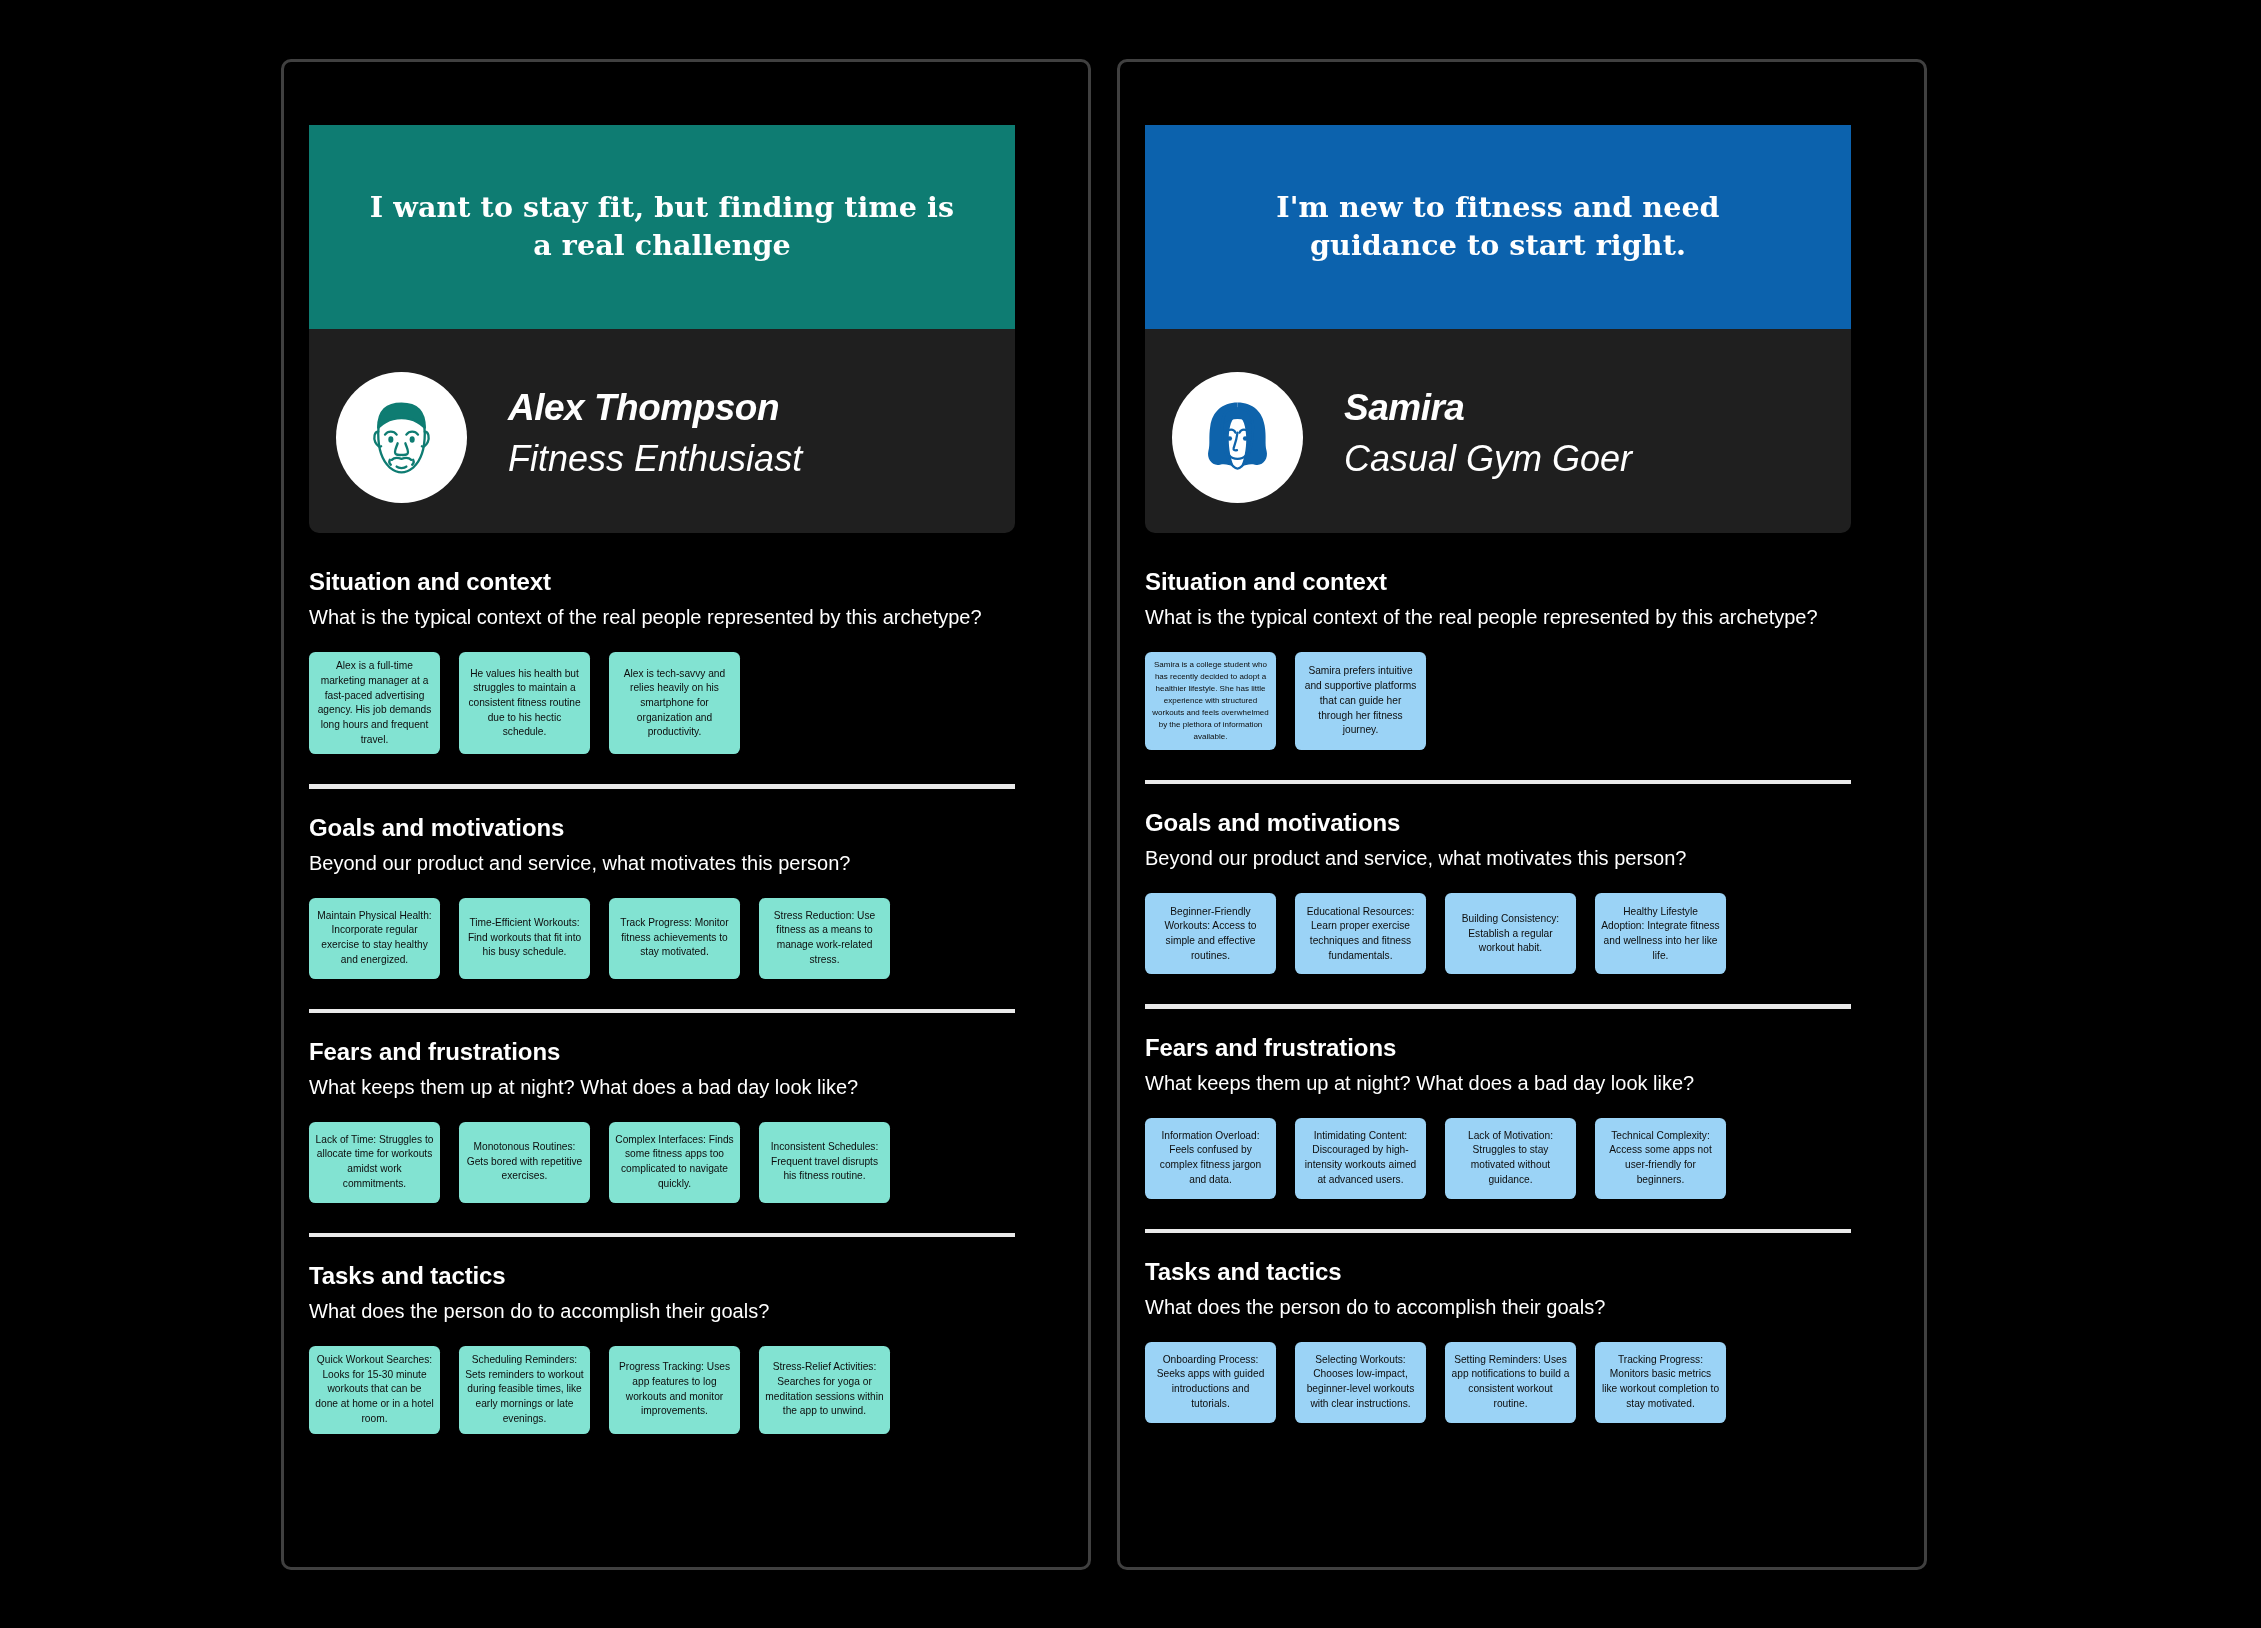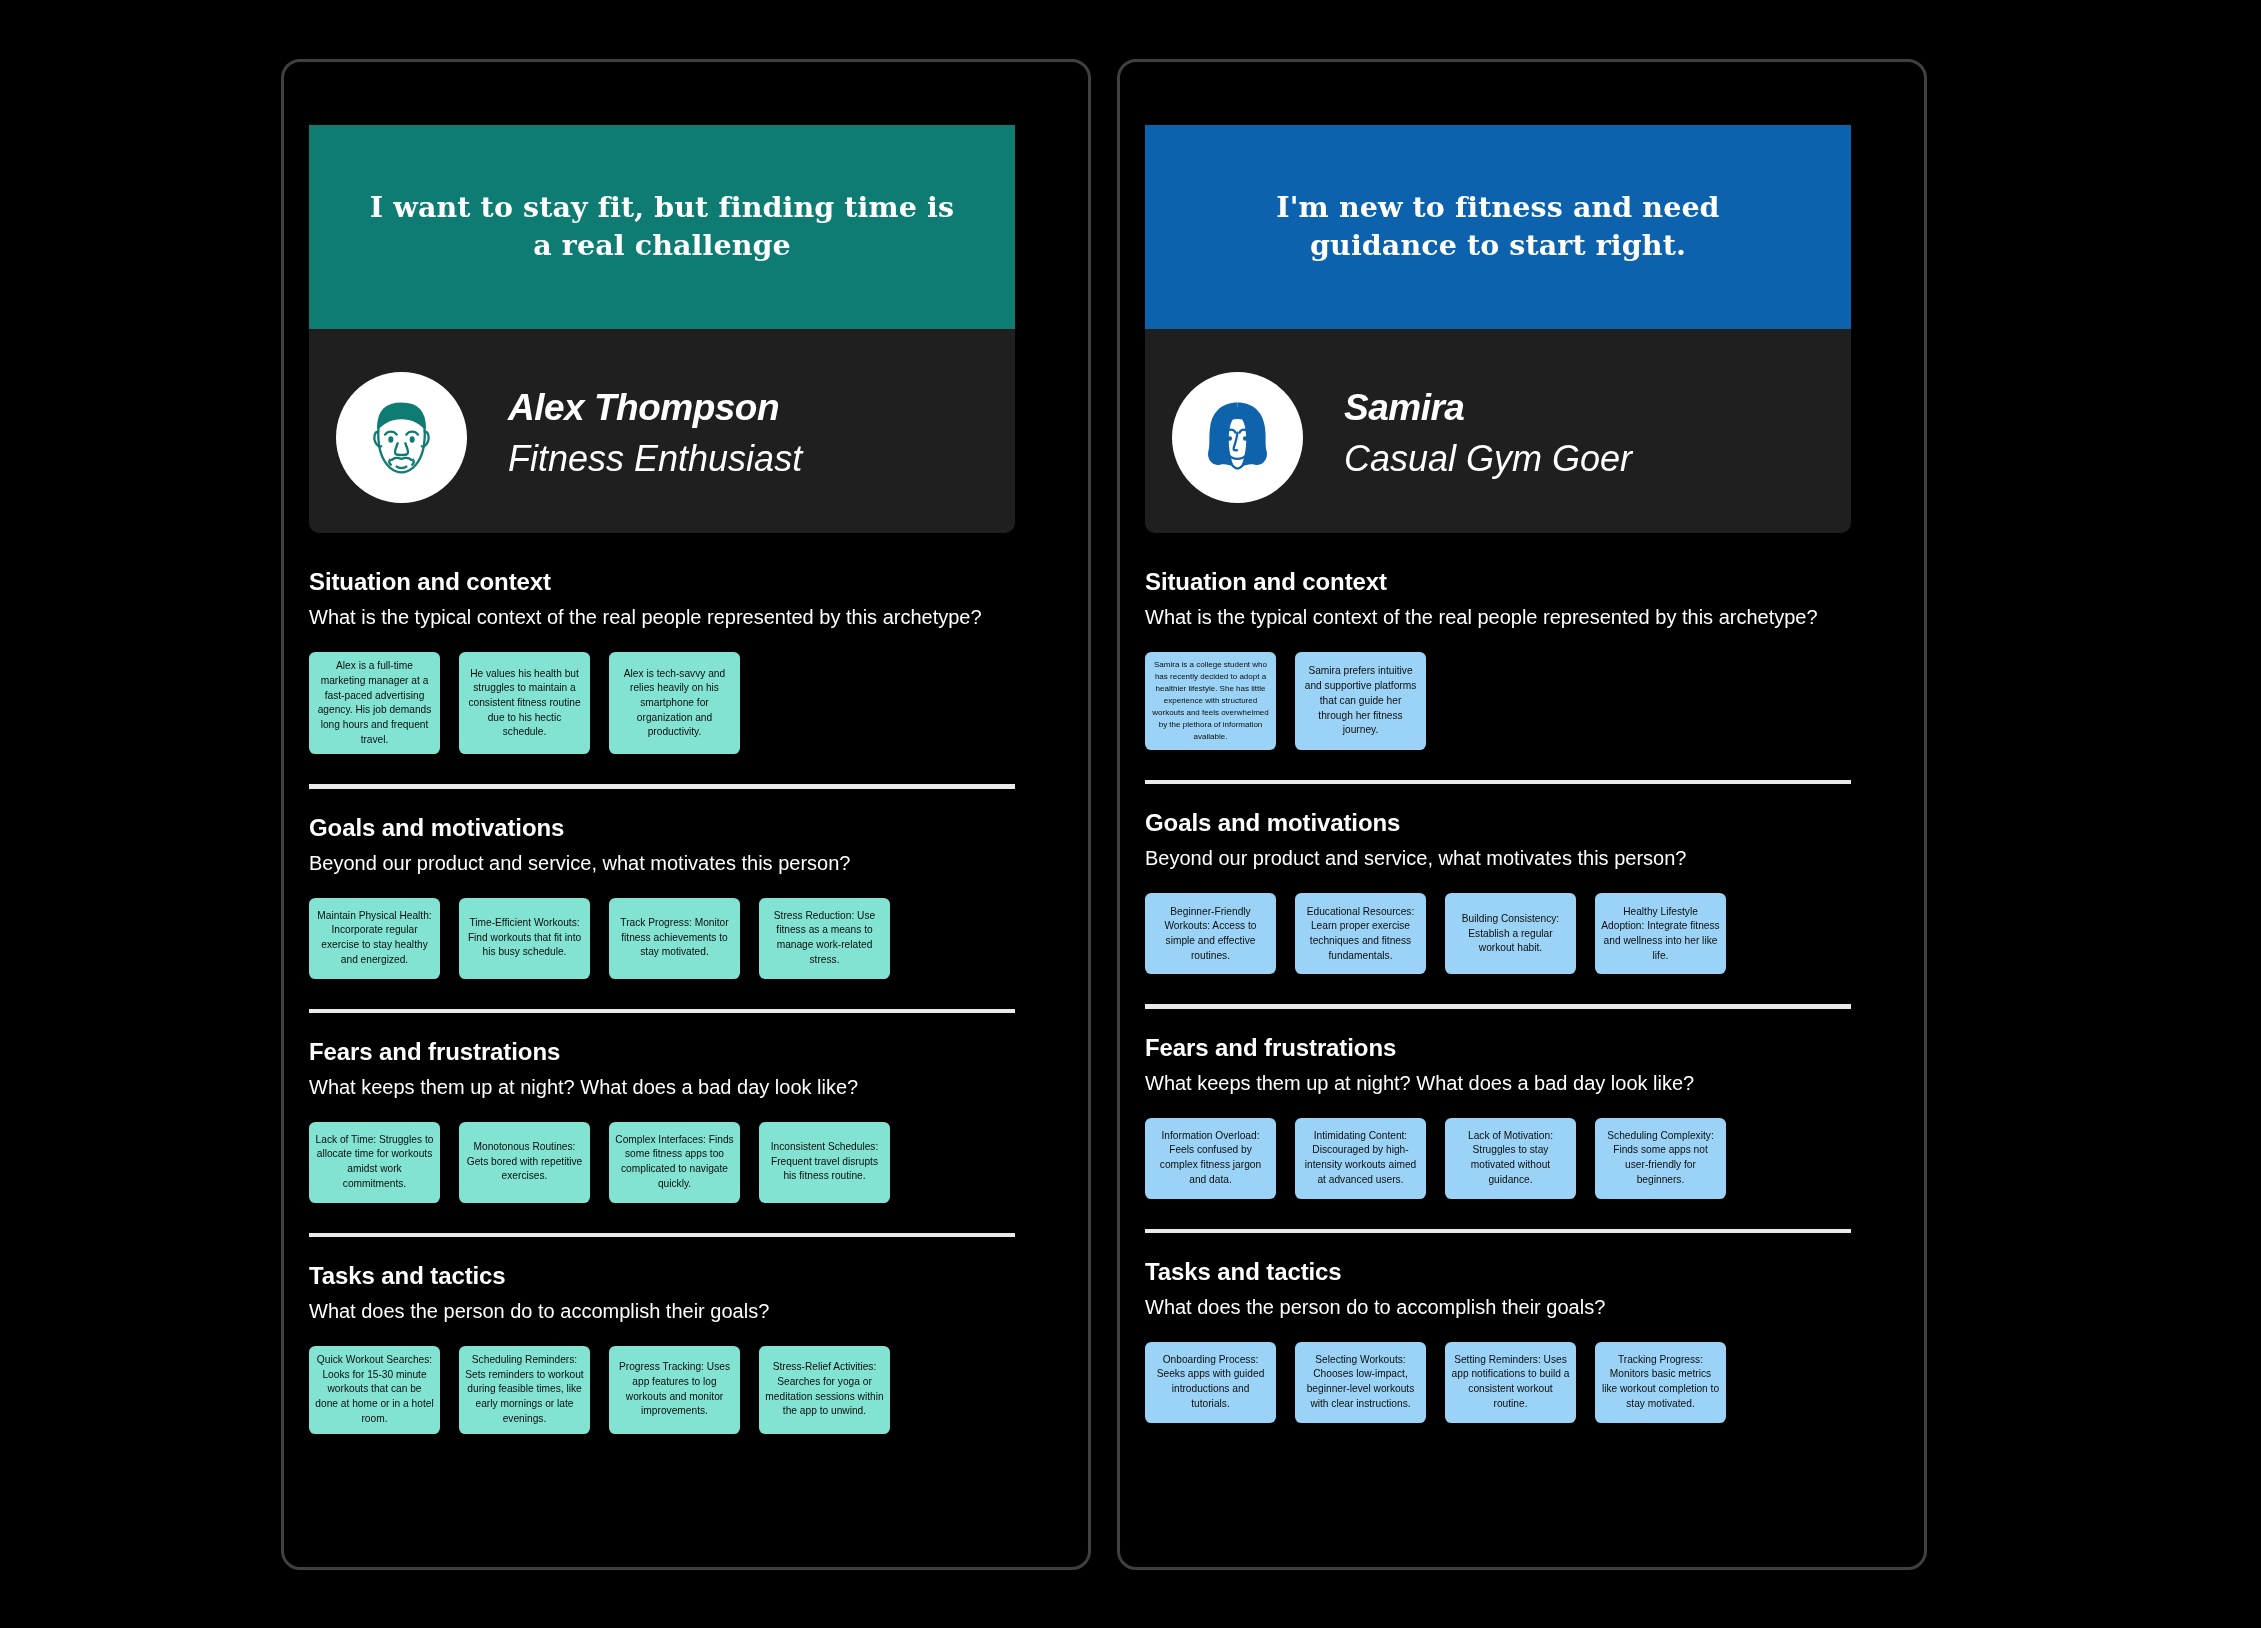"I want to stay fit," .persona-frame { border-radius: 19px -> 10px }
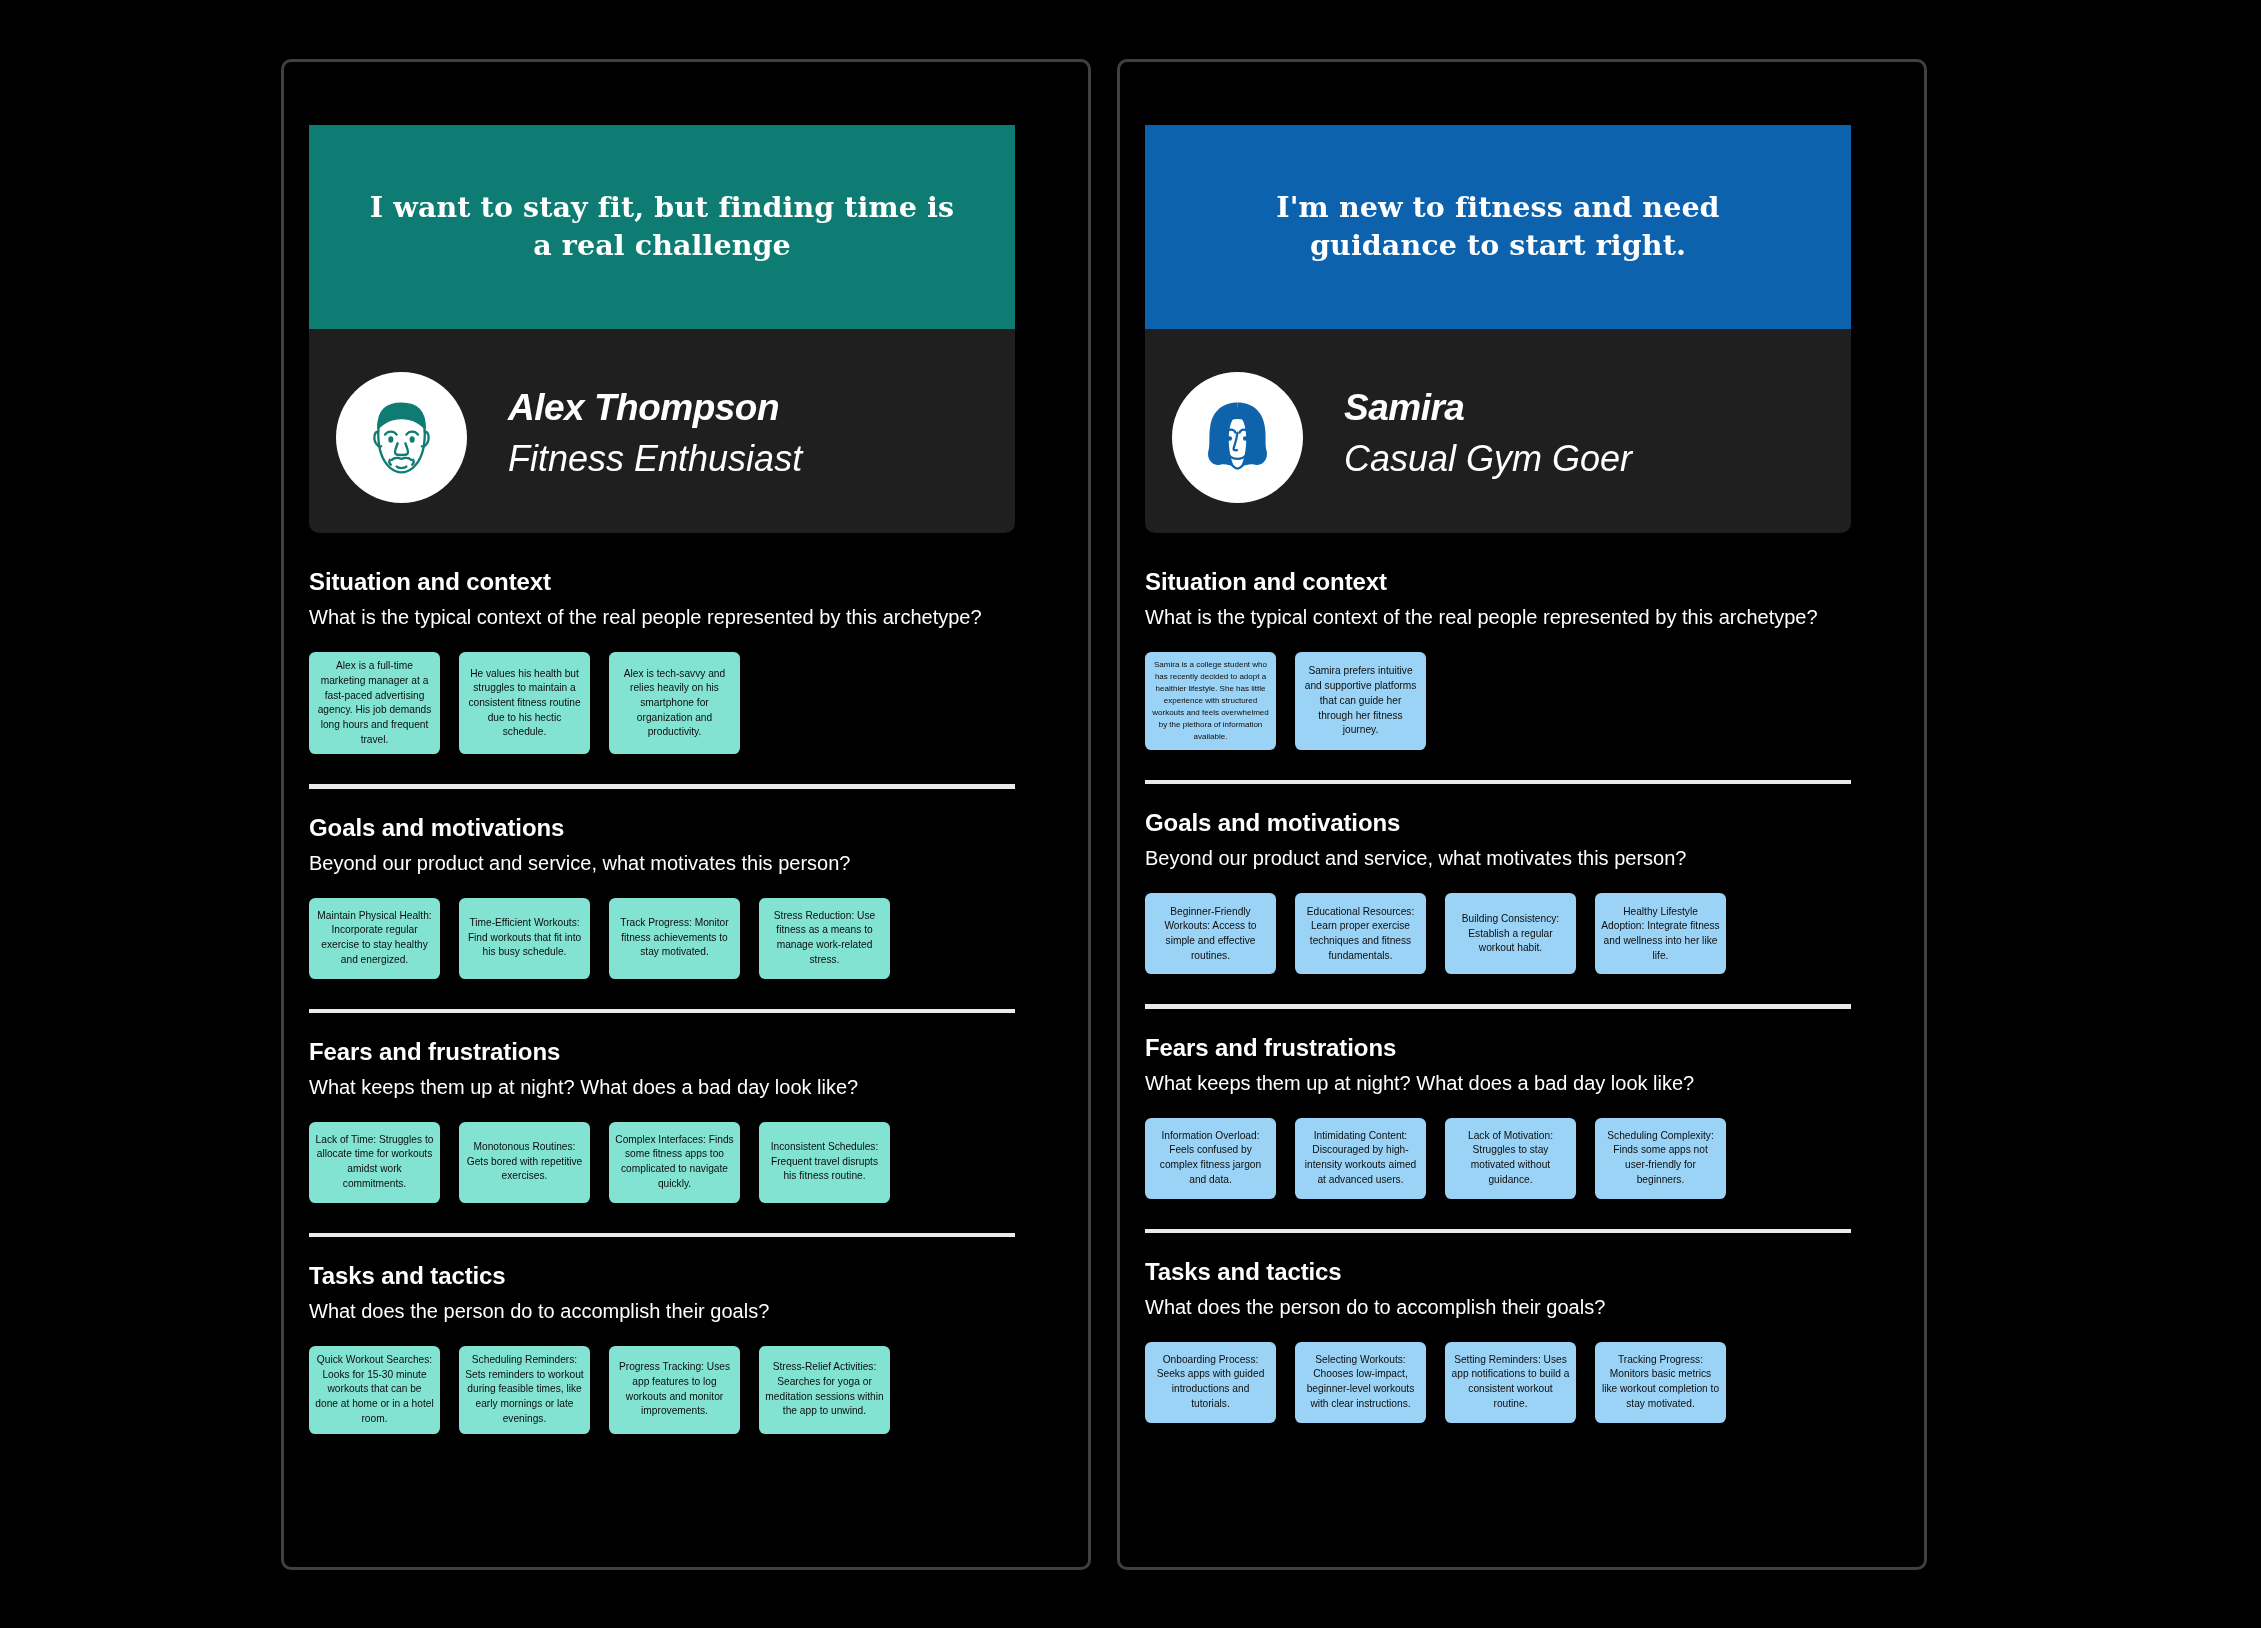"Scheduling Complexity: Finds some apps" div.card { text: Scheduling Complexity: Finds -> Technical Complexity: Access }
